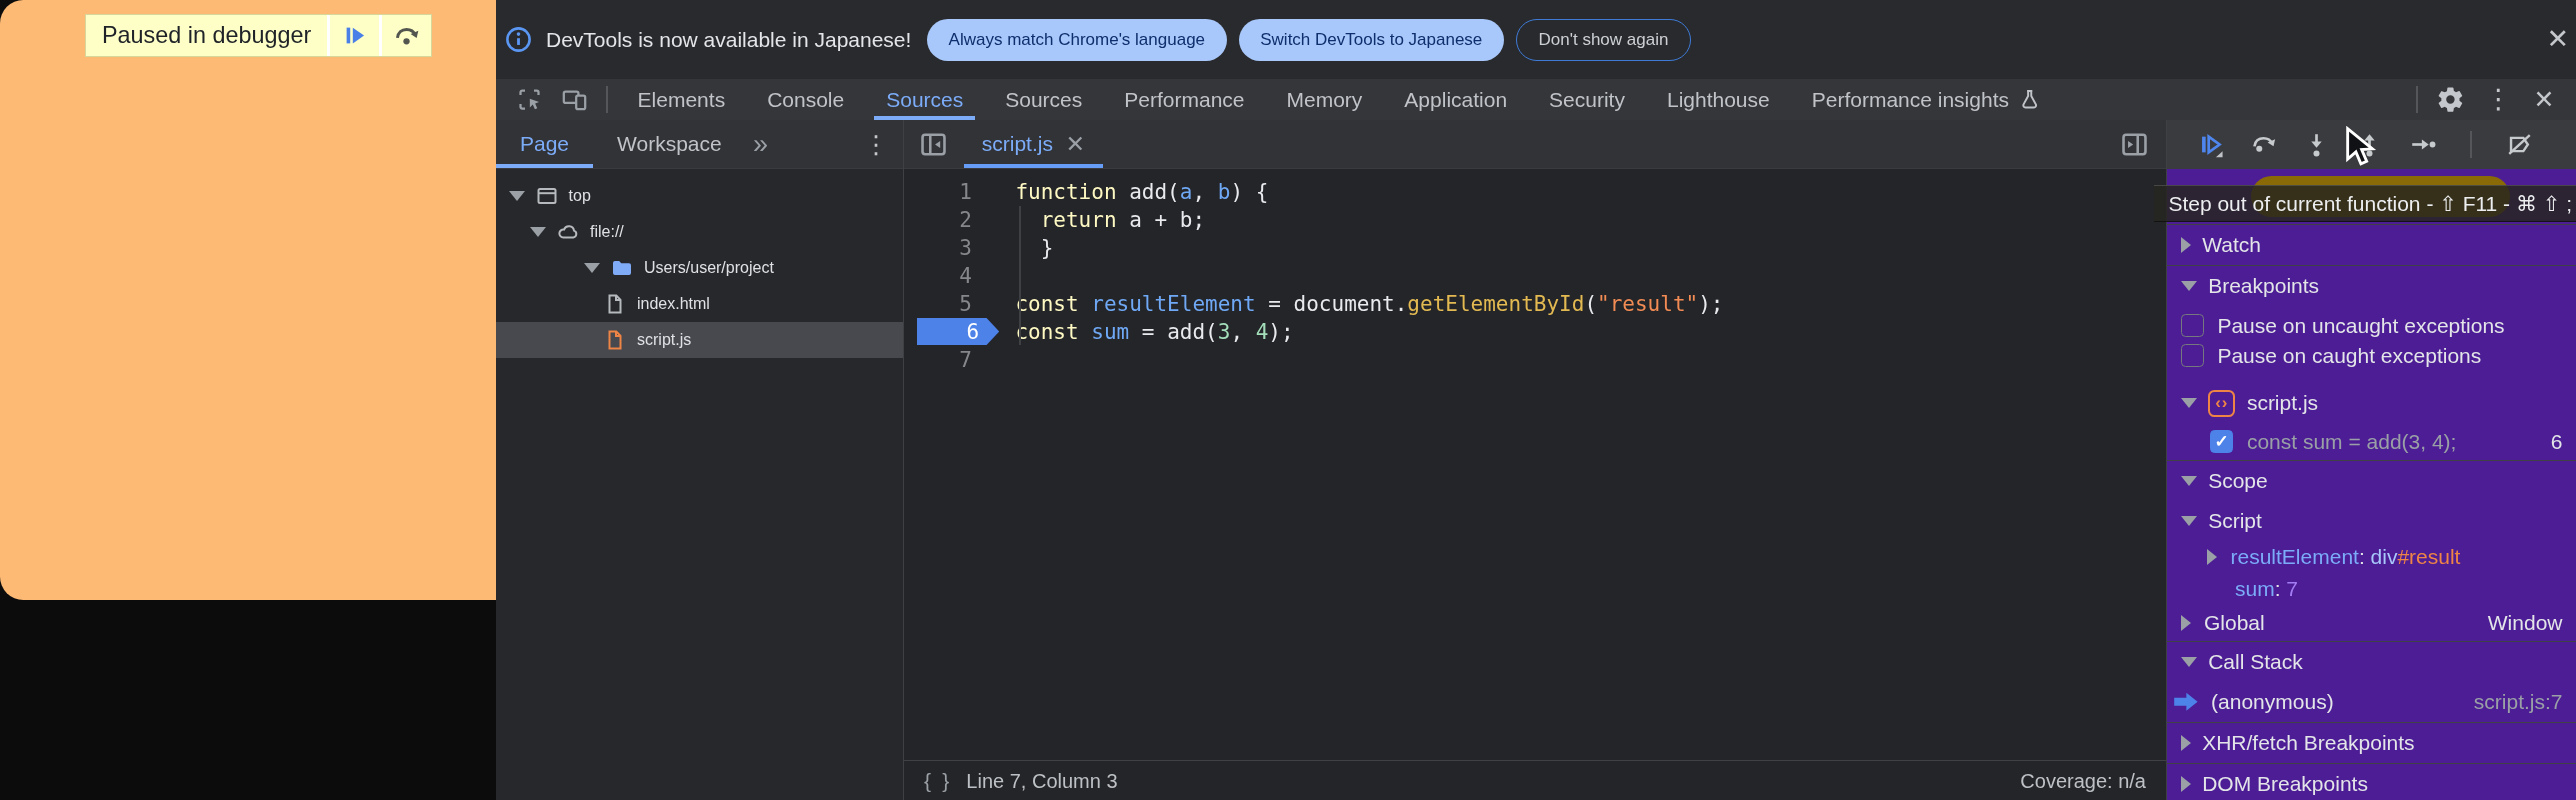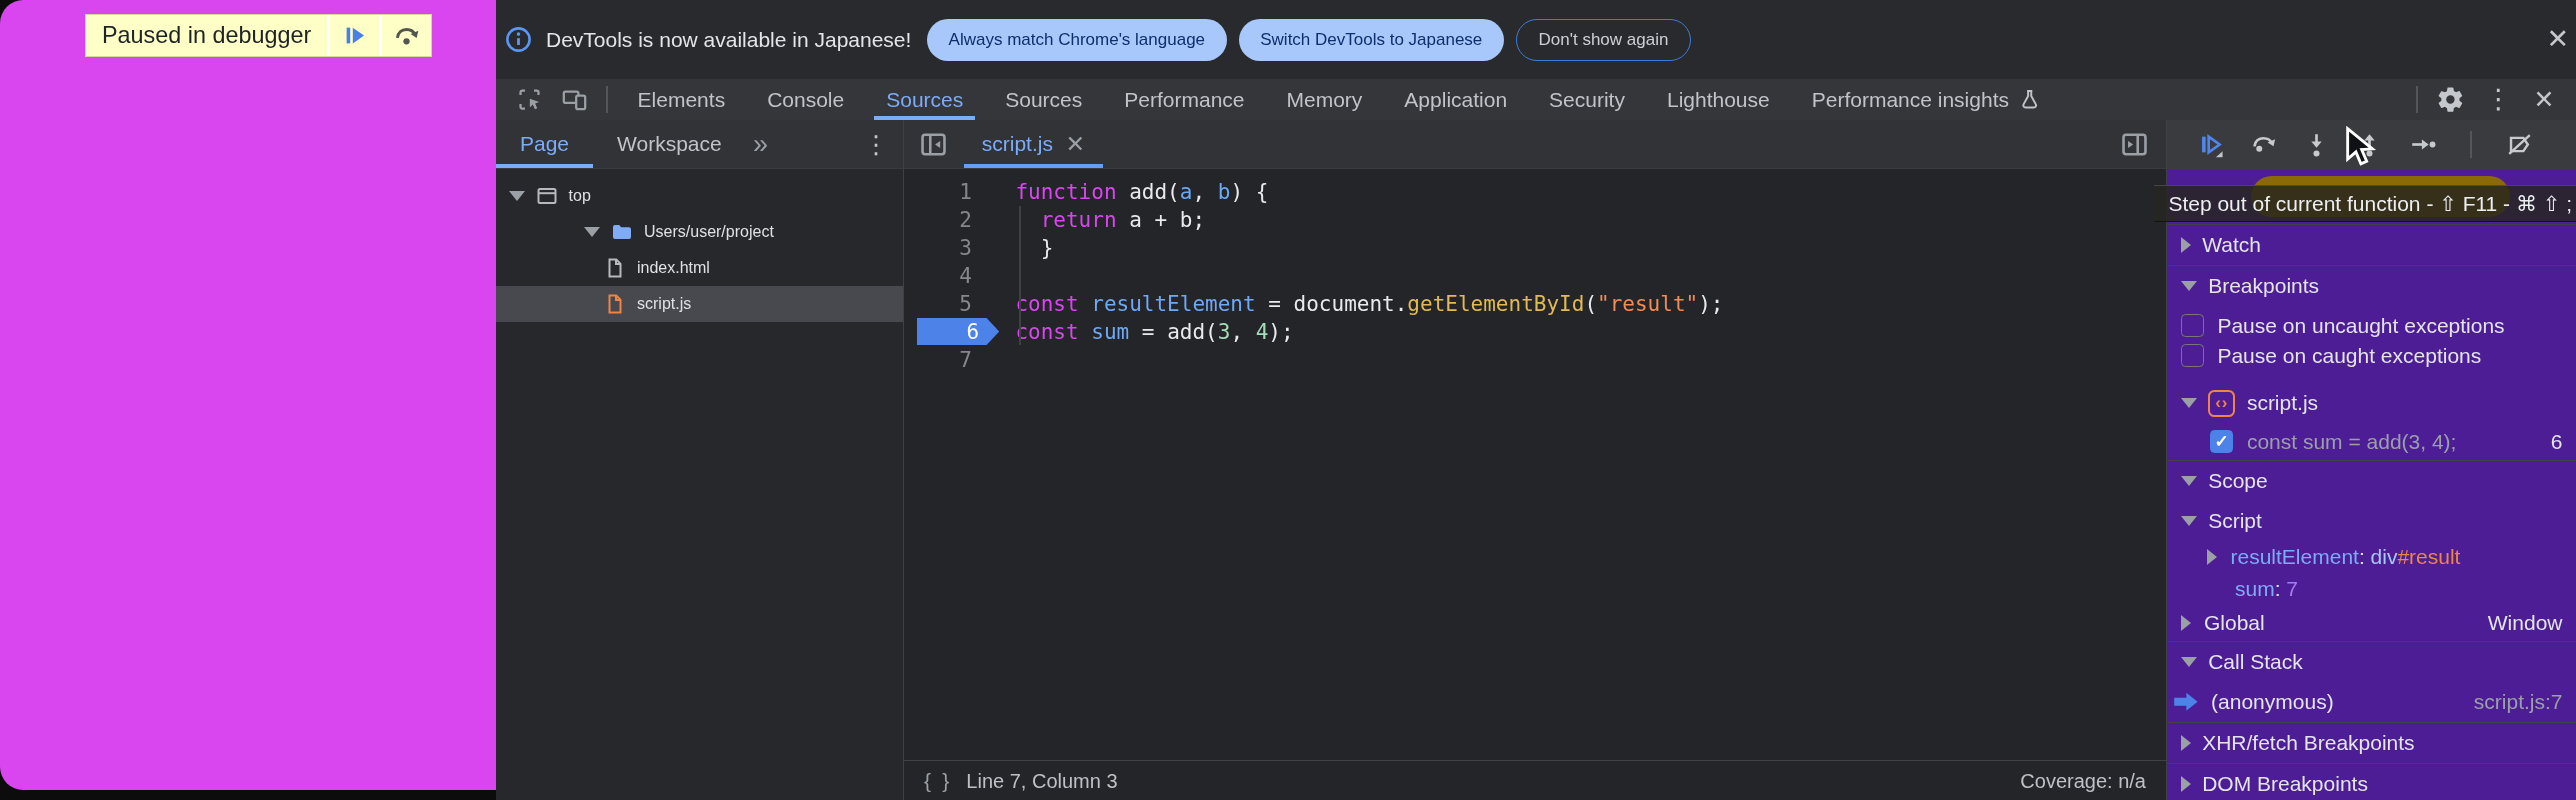"Paused in debugger" .webpage { background: #d946ef -> #fdba74; height: 790px -> 600px }
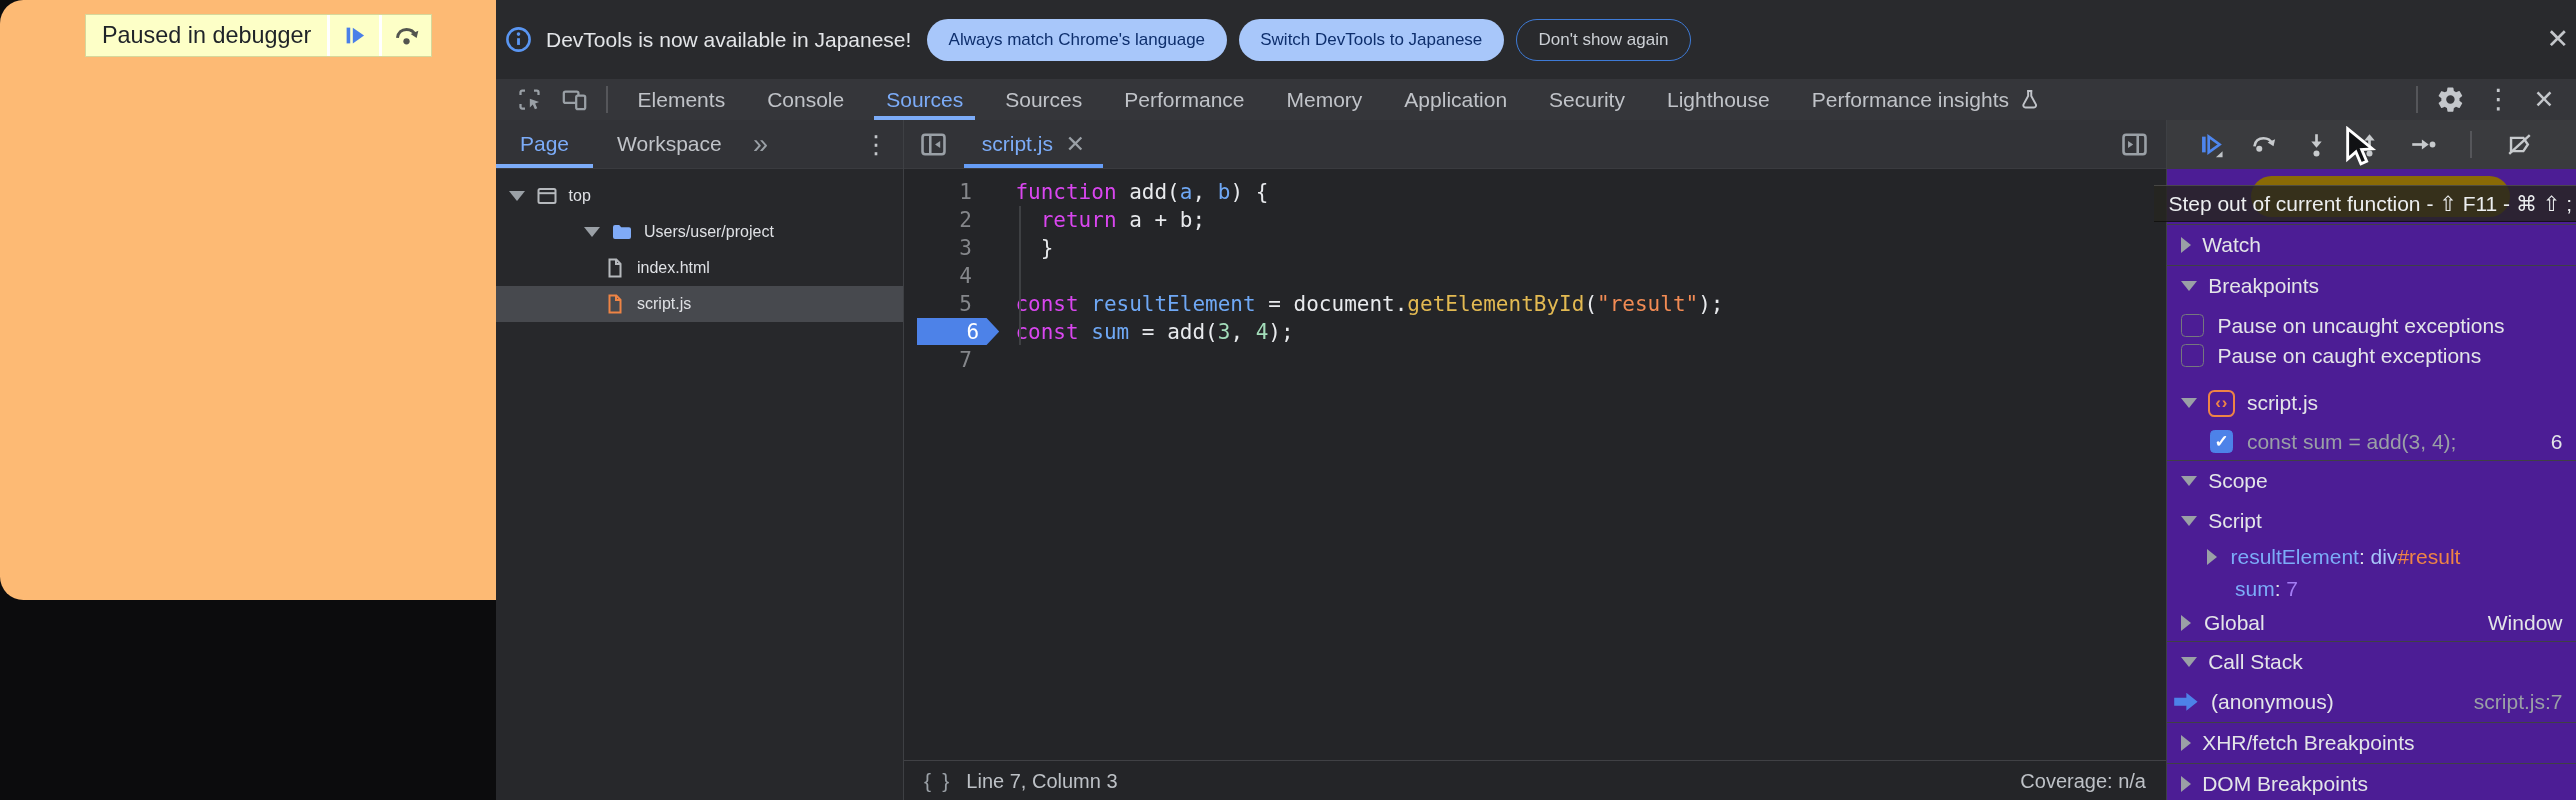"function" .tk-kw { color: #d946ef -> #fef9c3 }
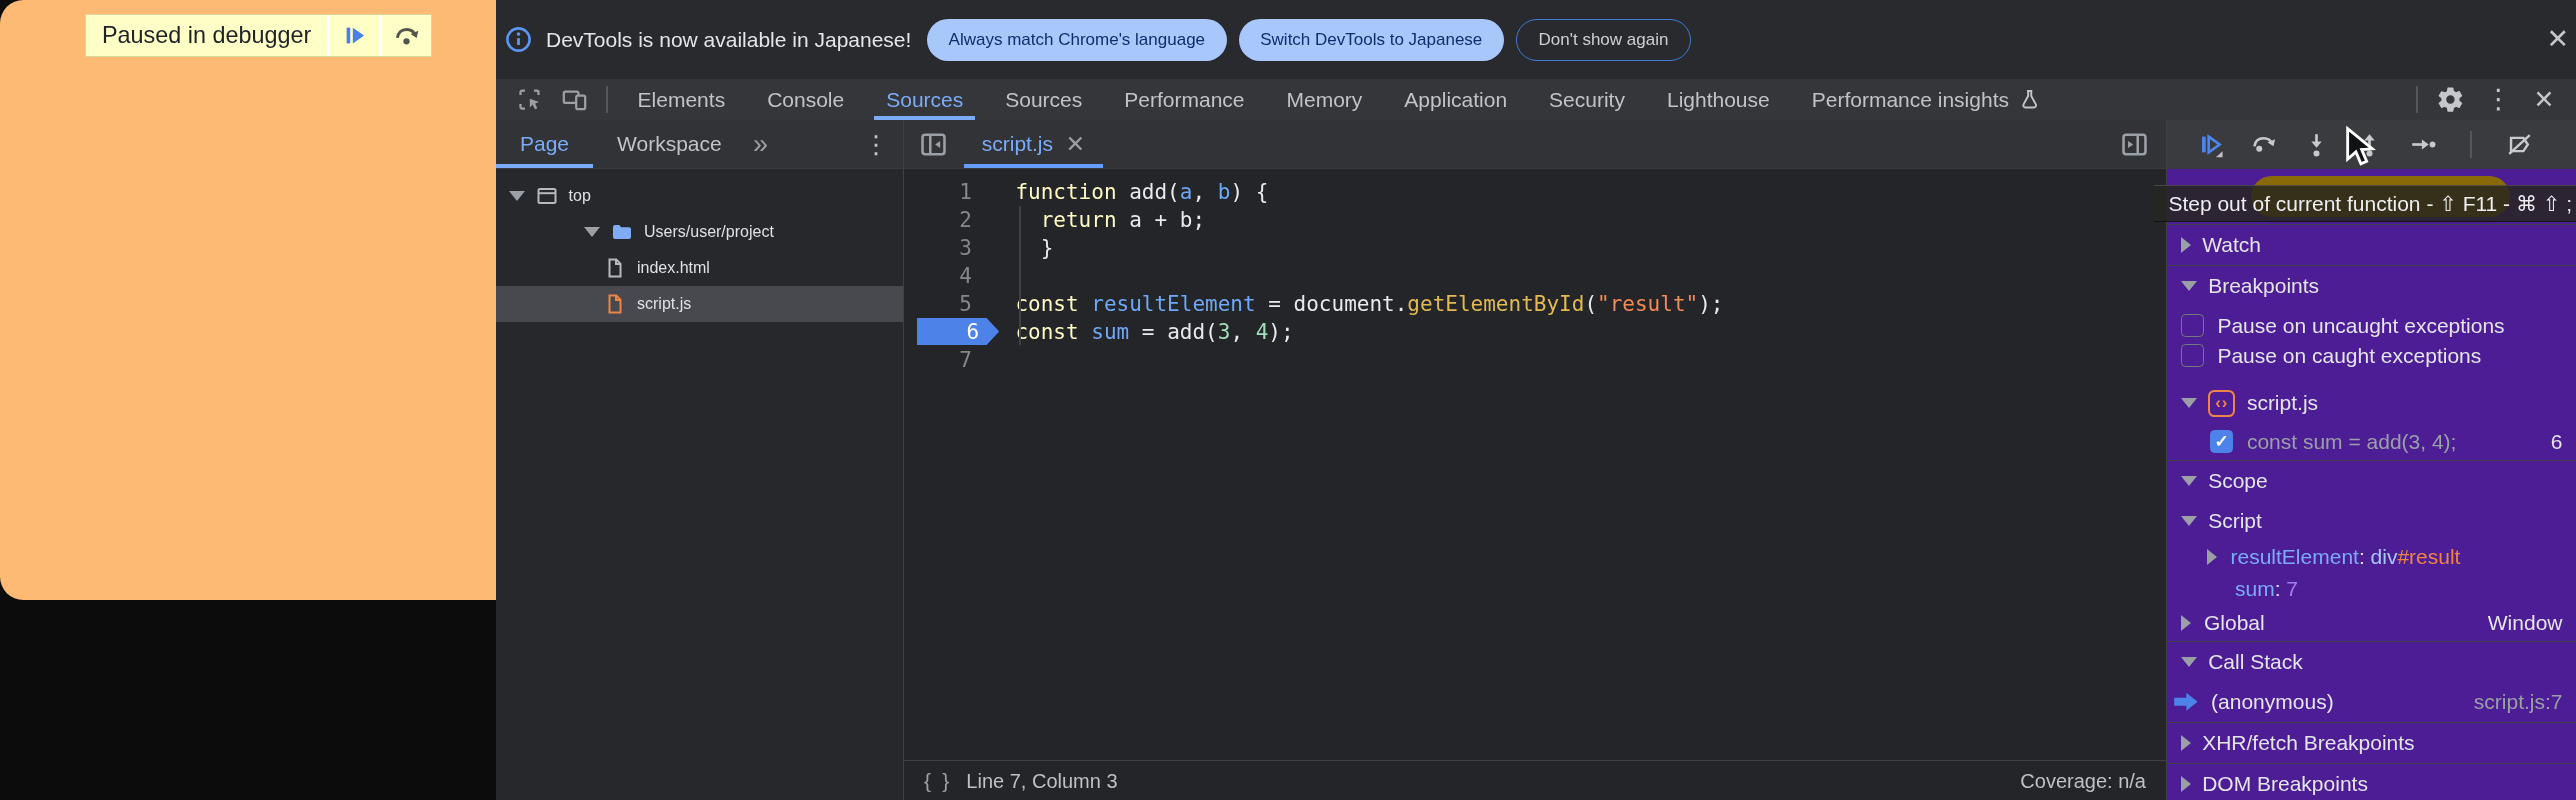"file://" div.trow { html: none -> <div> <span></span> <span> <svg> <path></path> </svg> </span> <span>file://</span> </div> }
